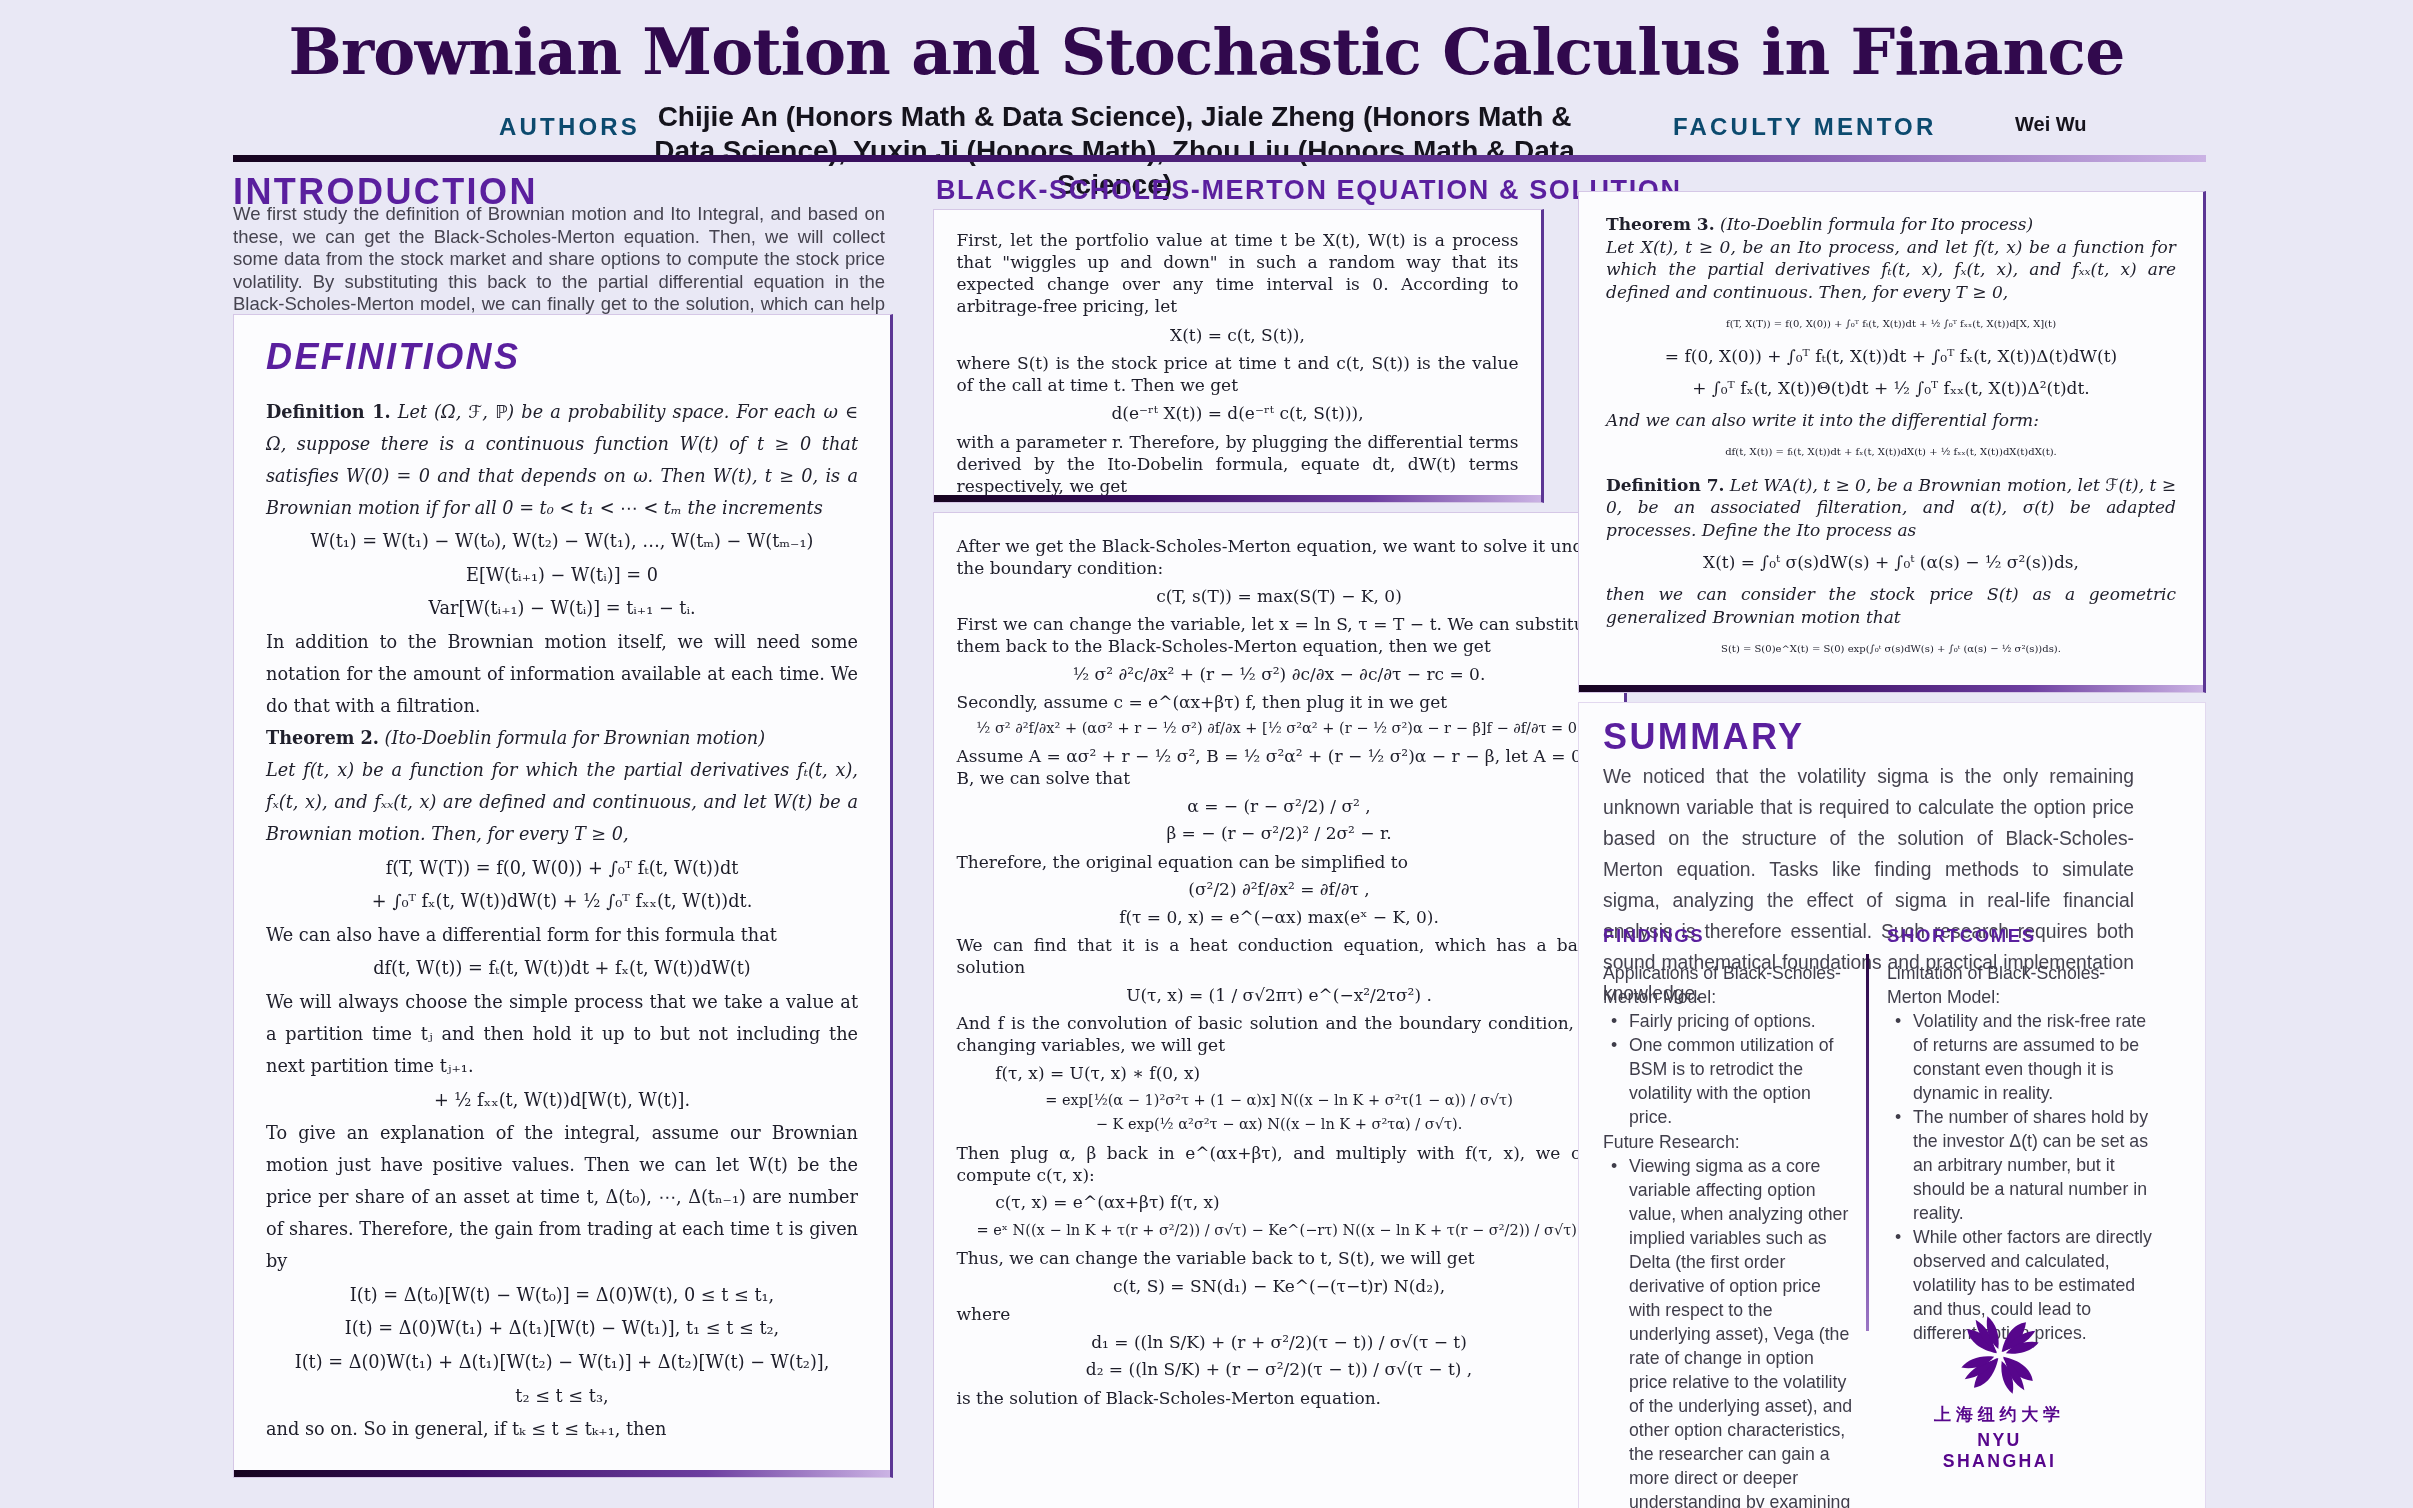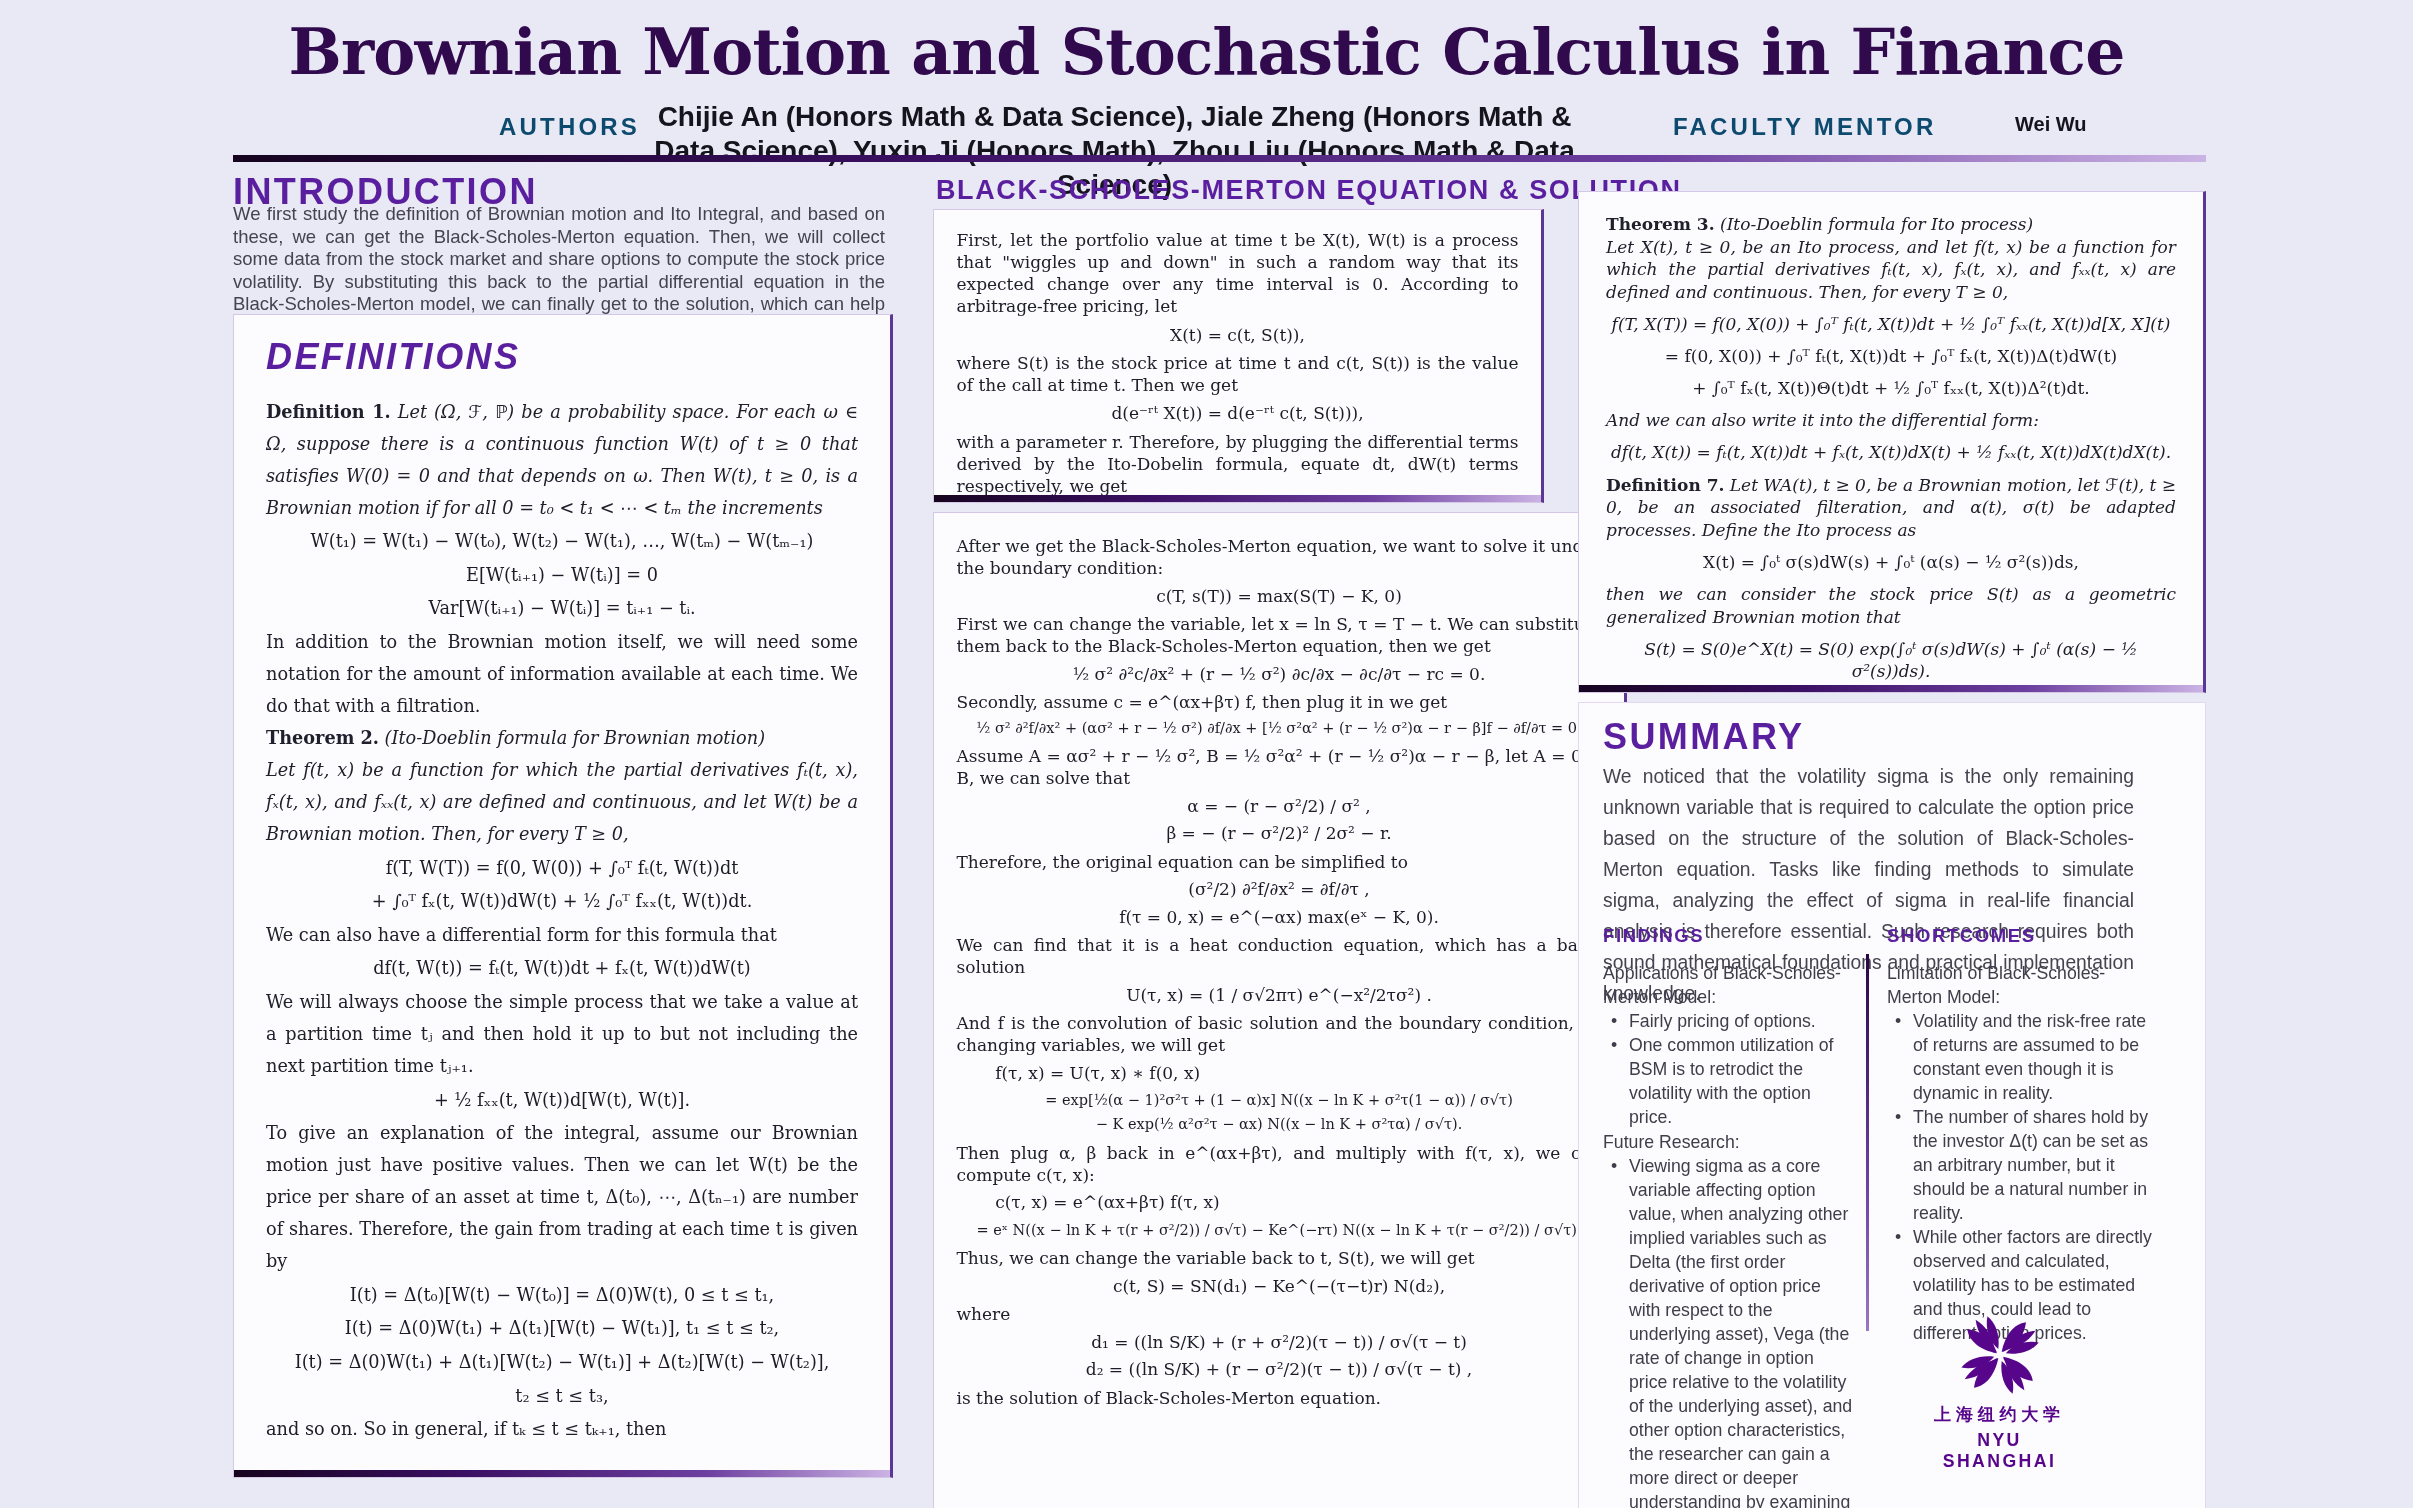"f(T, X(T)) = f(0, X(0))" #ito-lines .line.mathsm { font-size: 17px -> 10px; font-style: italic -> none }
